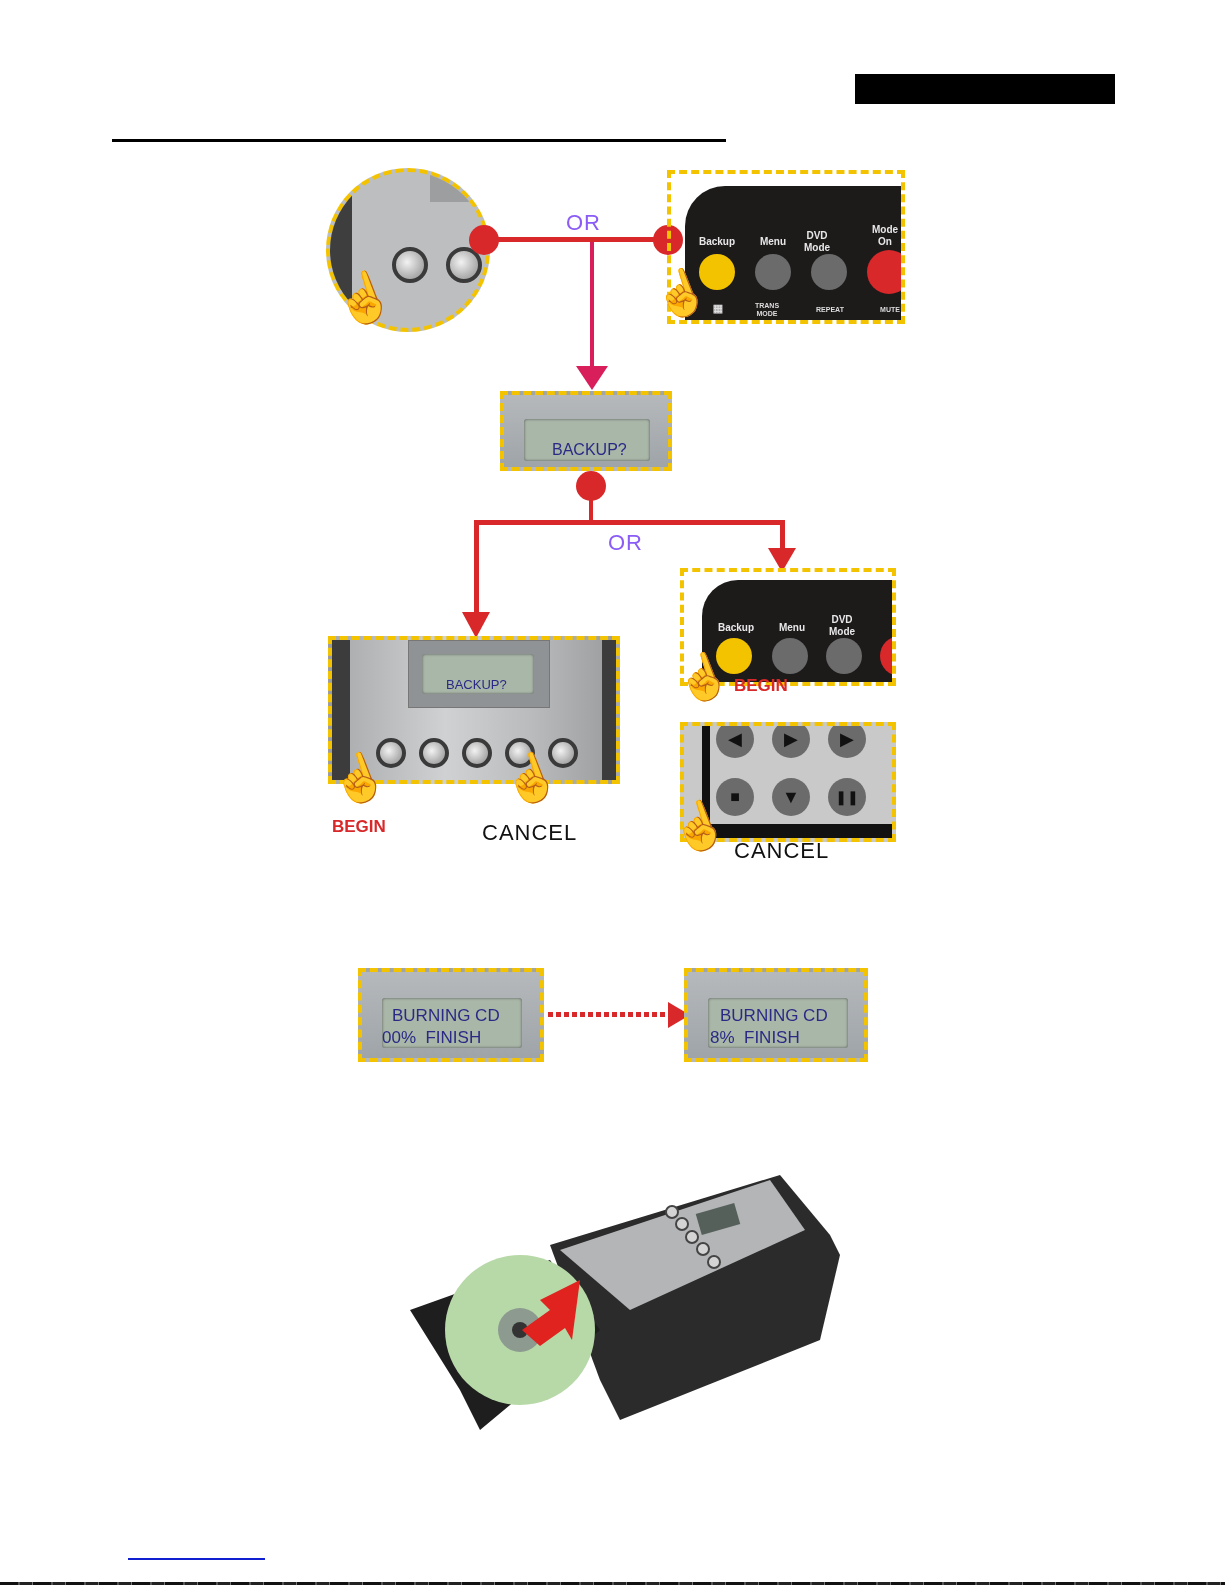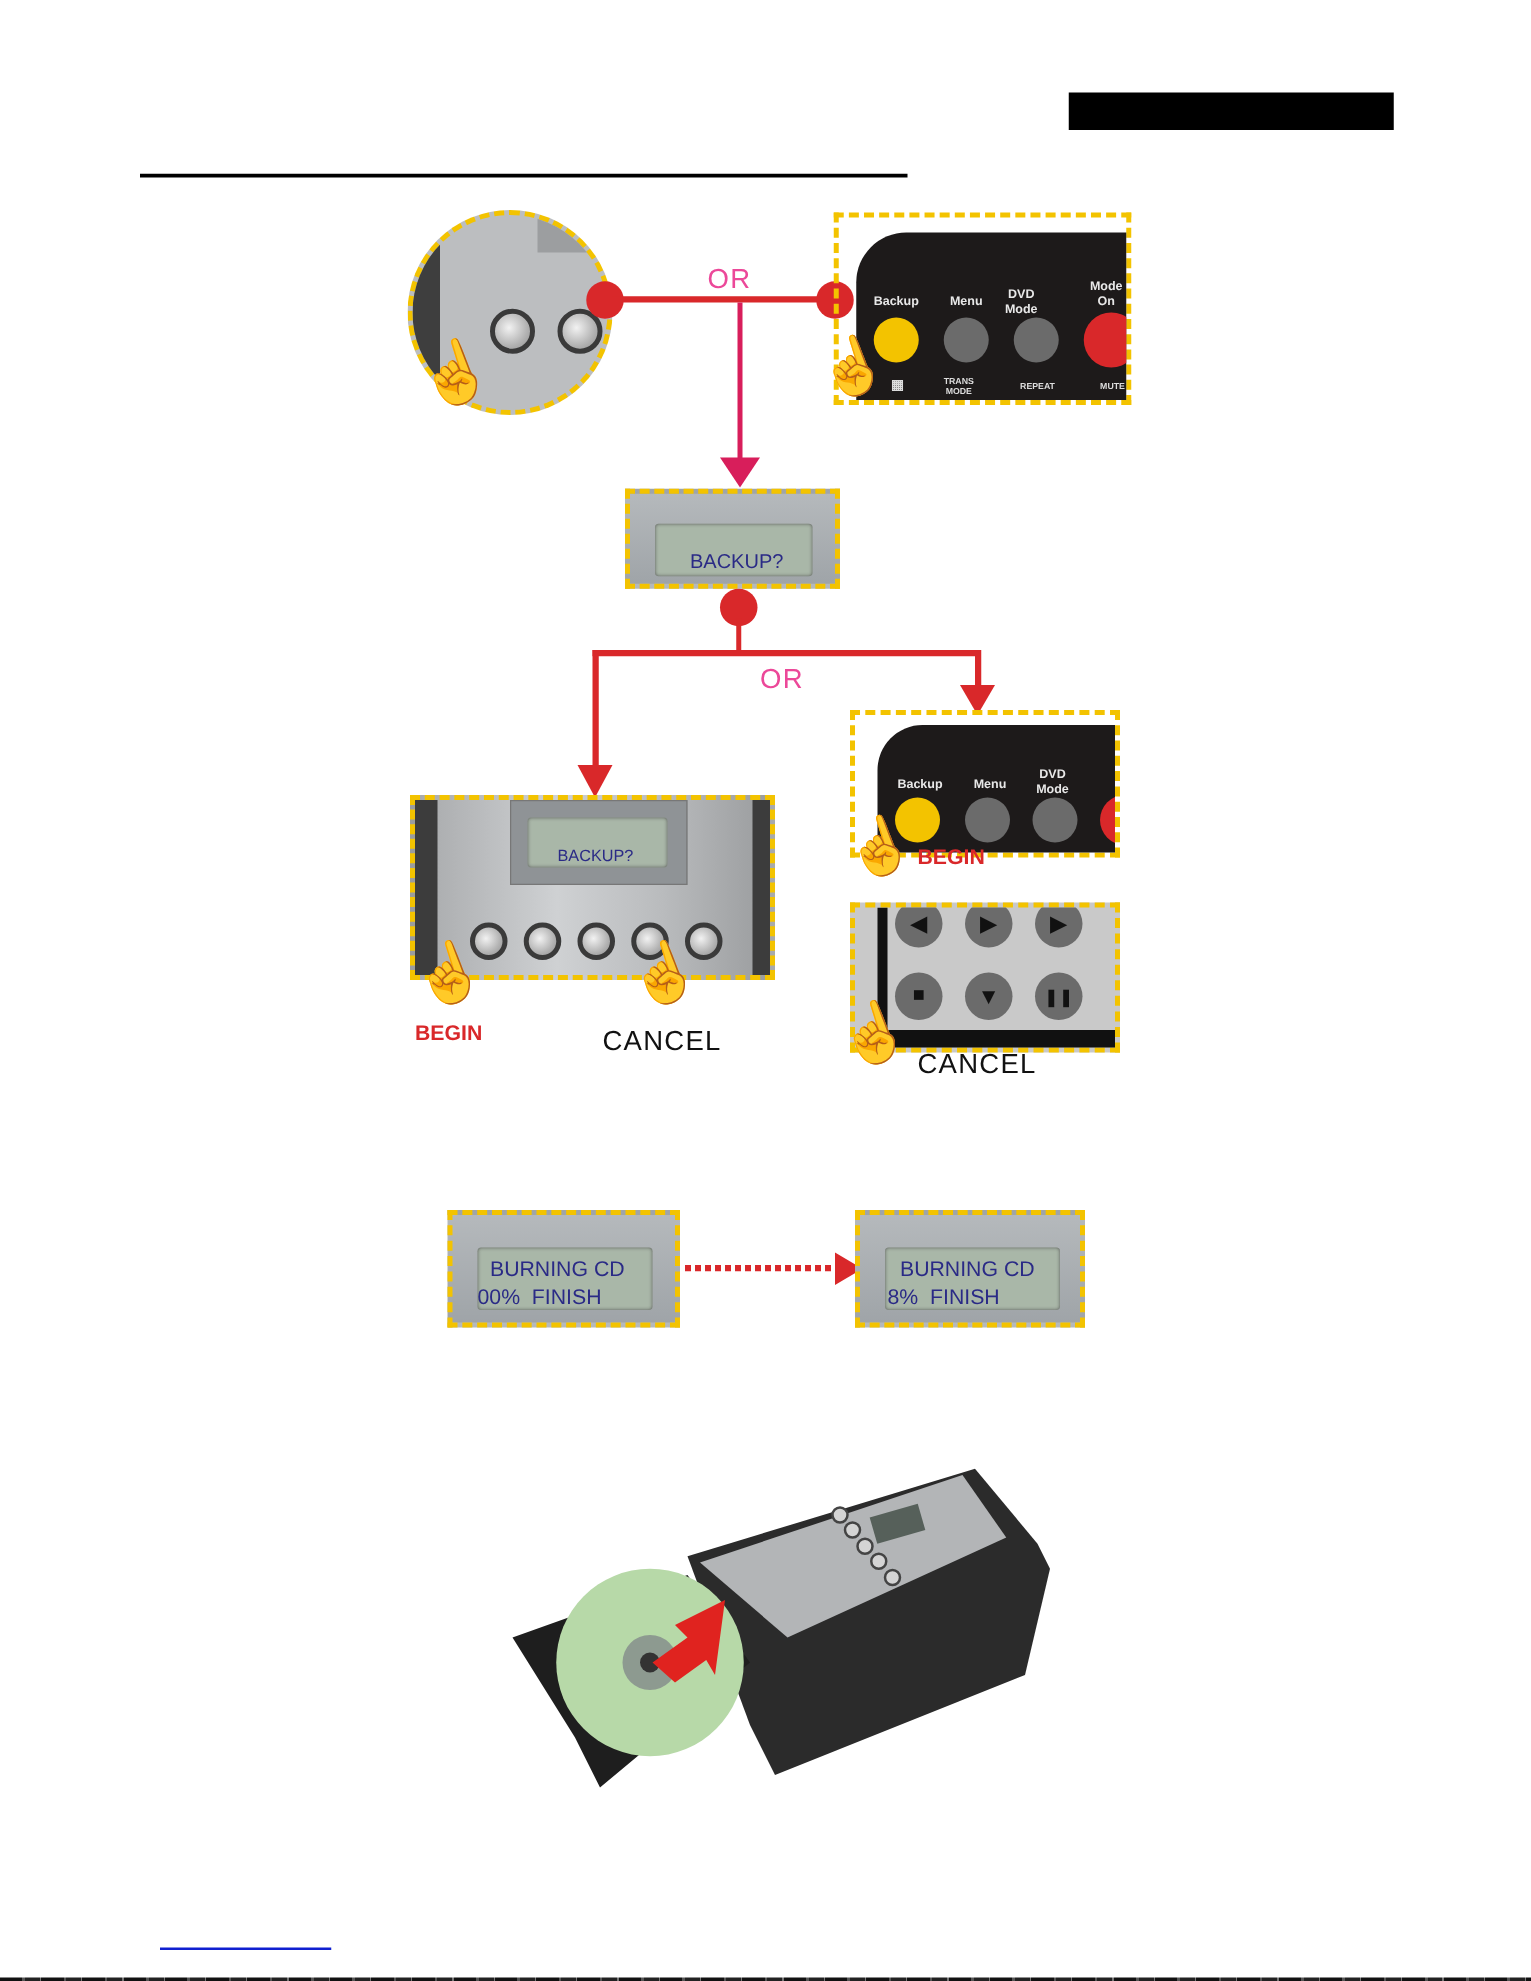"OR" .or { color: #ec4899 -> #8b5cf6 }
